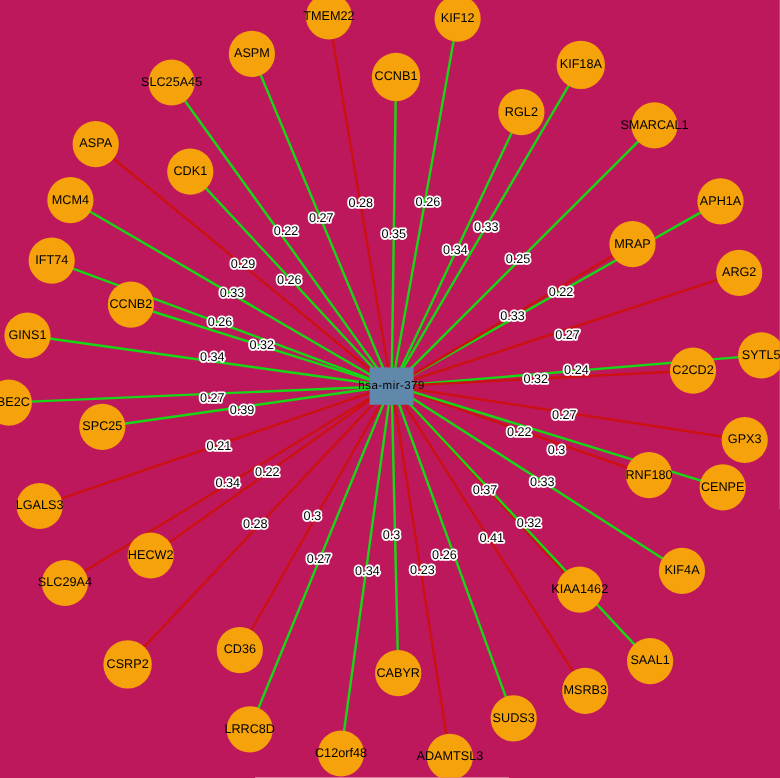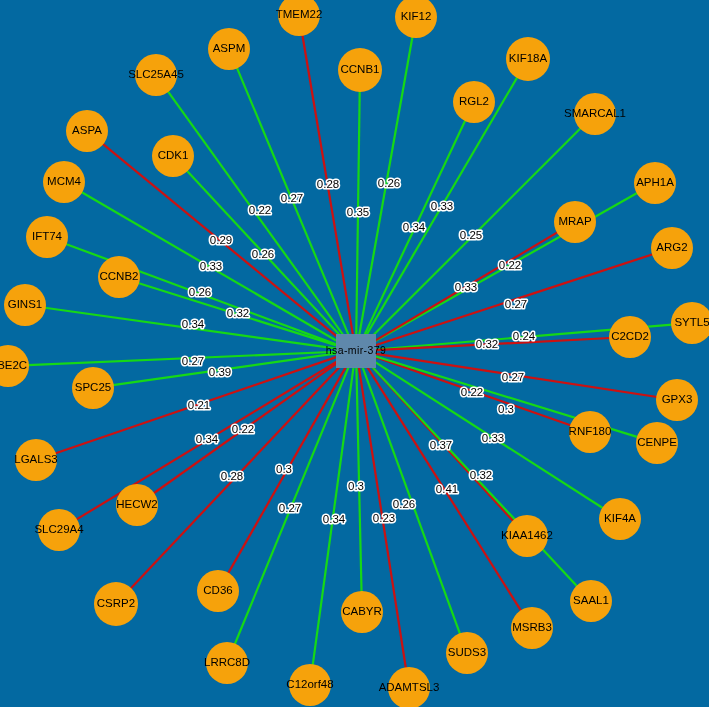"TMEM22" #graph-root { background: #0369a1 -> #be185d }
